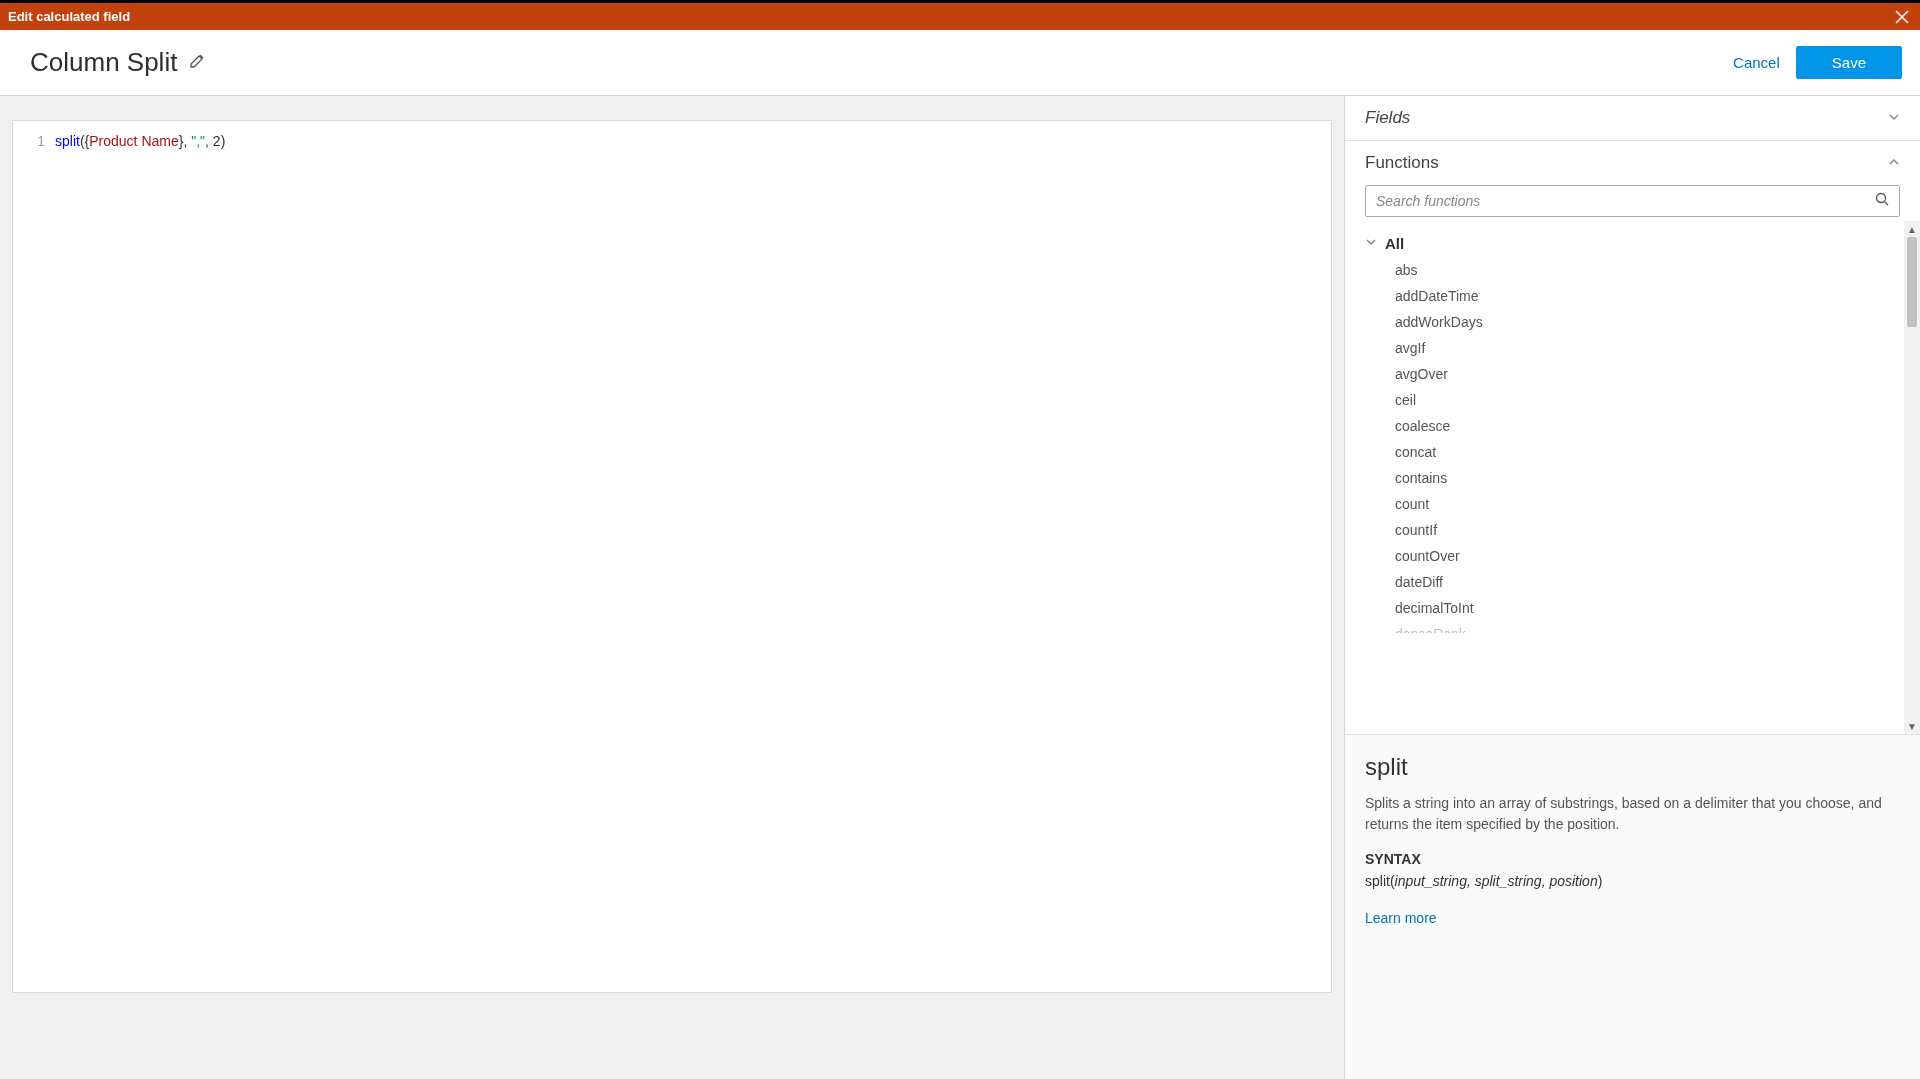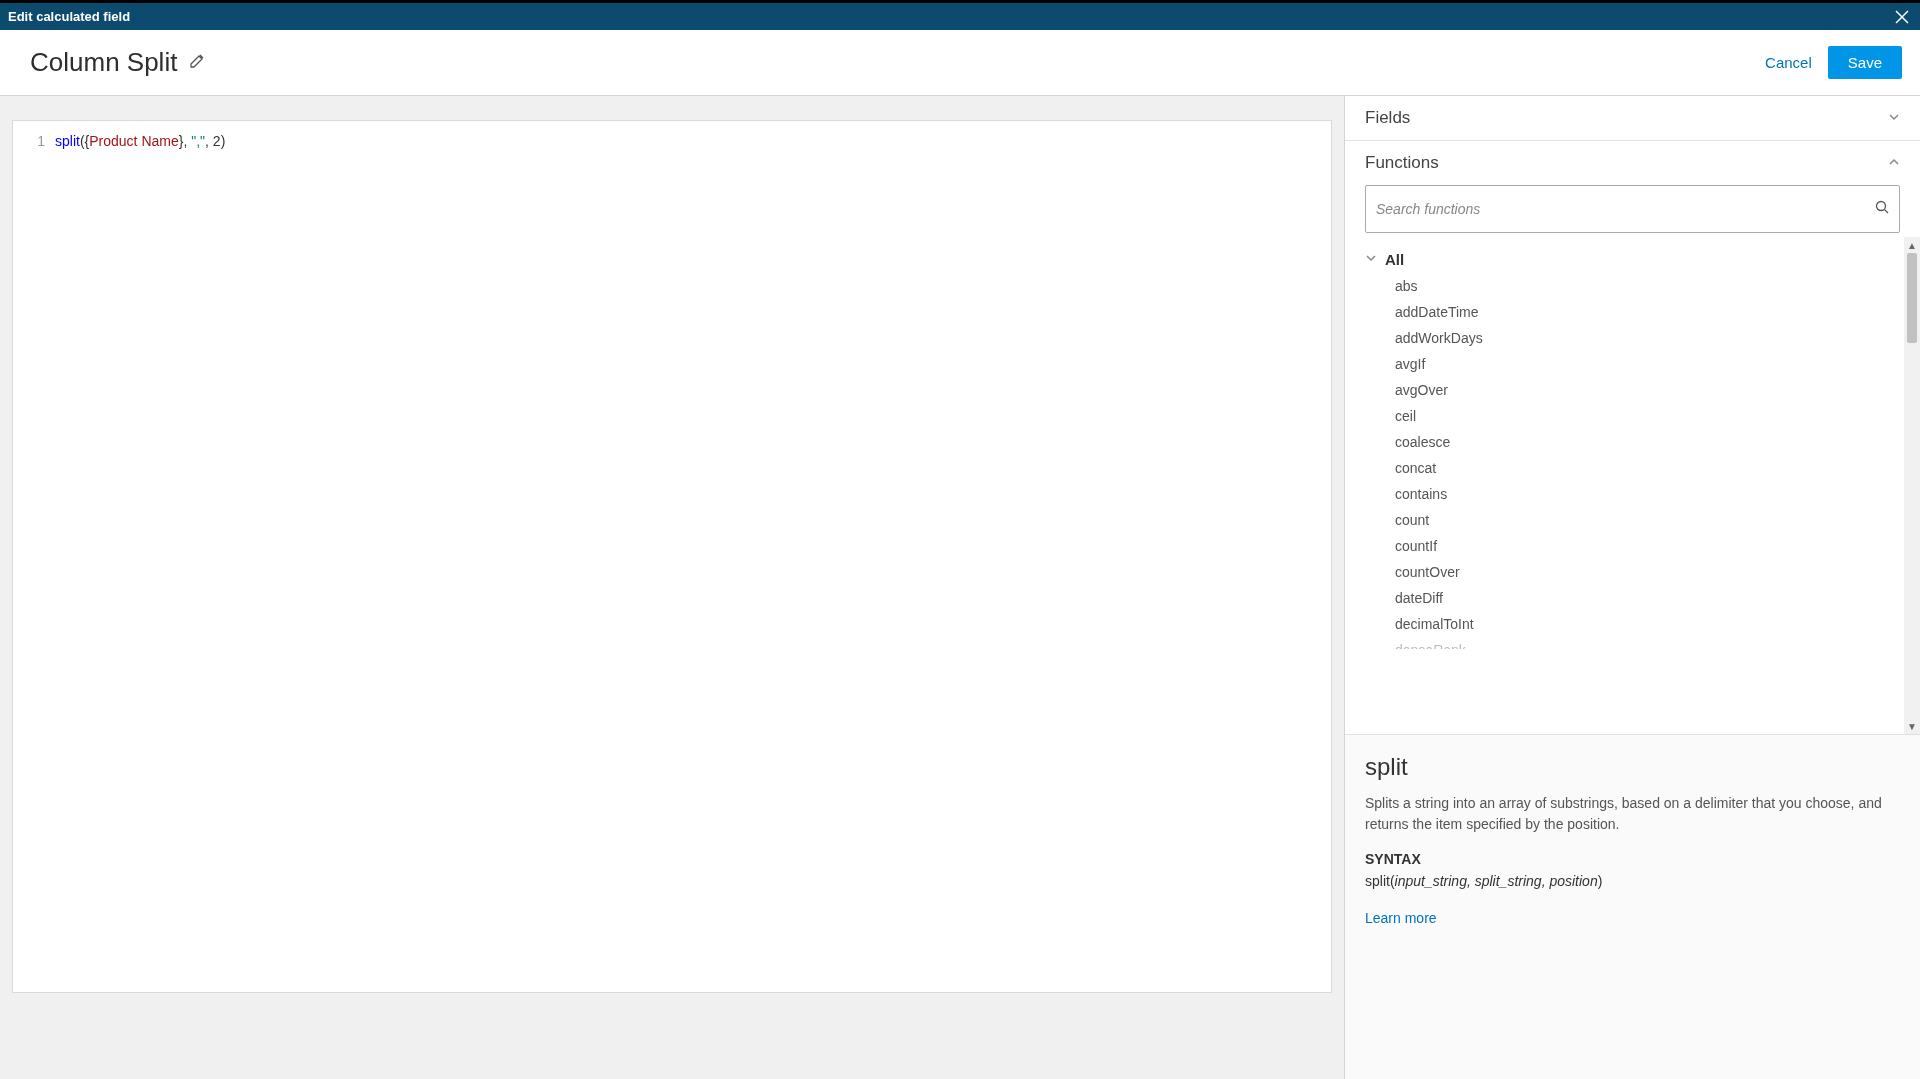"Edit calculated field" .title-bar { background: #0c4a6e -> #c2410c }
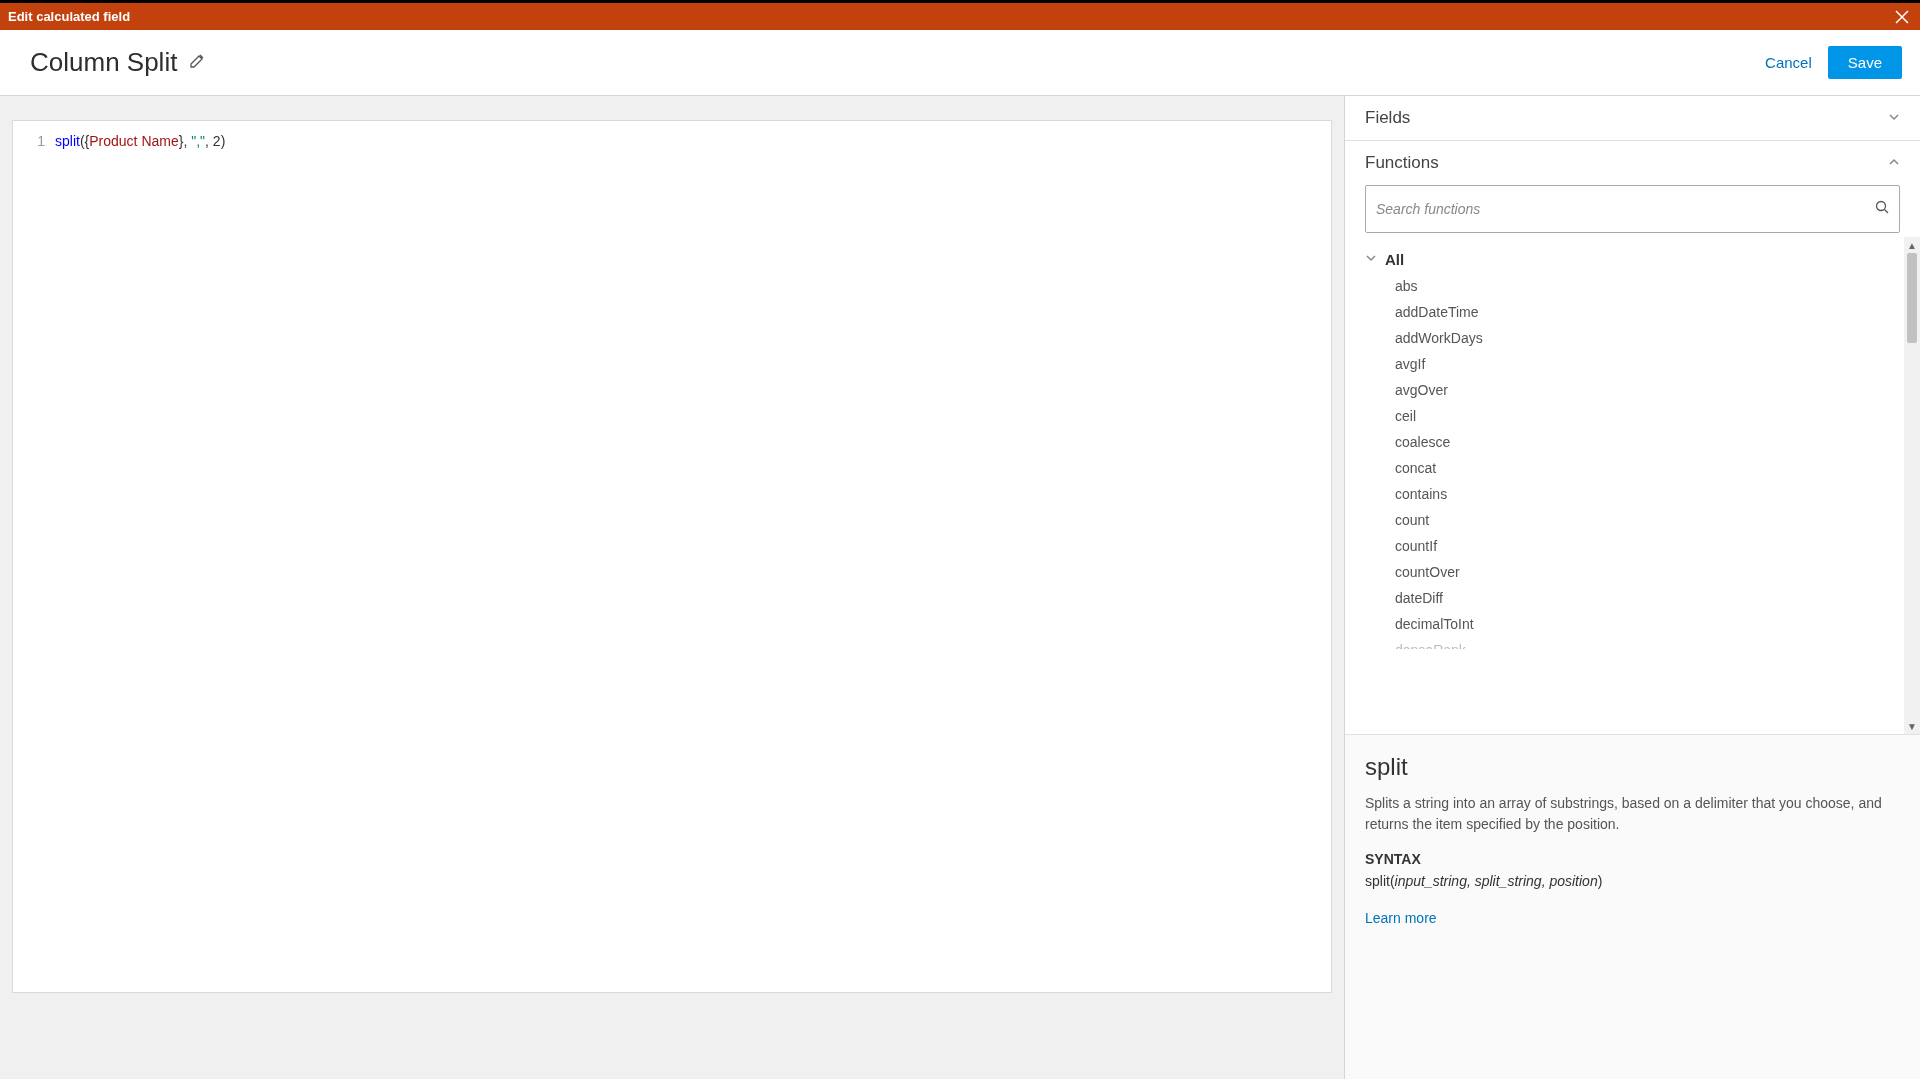"Save" .save-btn { padding: 8px 20px -> 8px 36px }
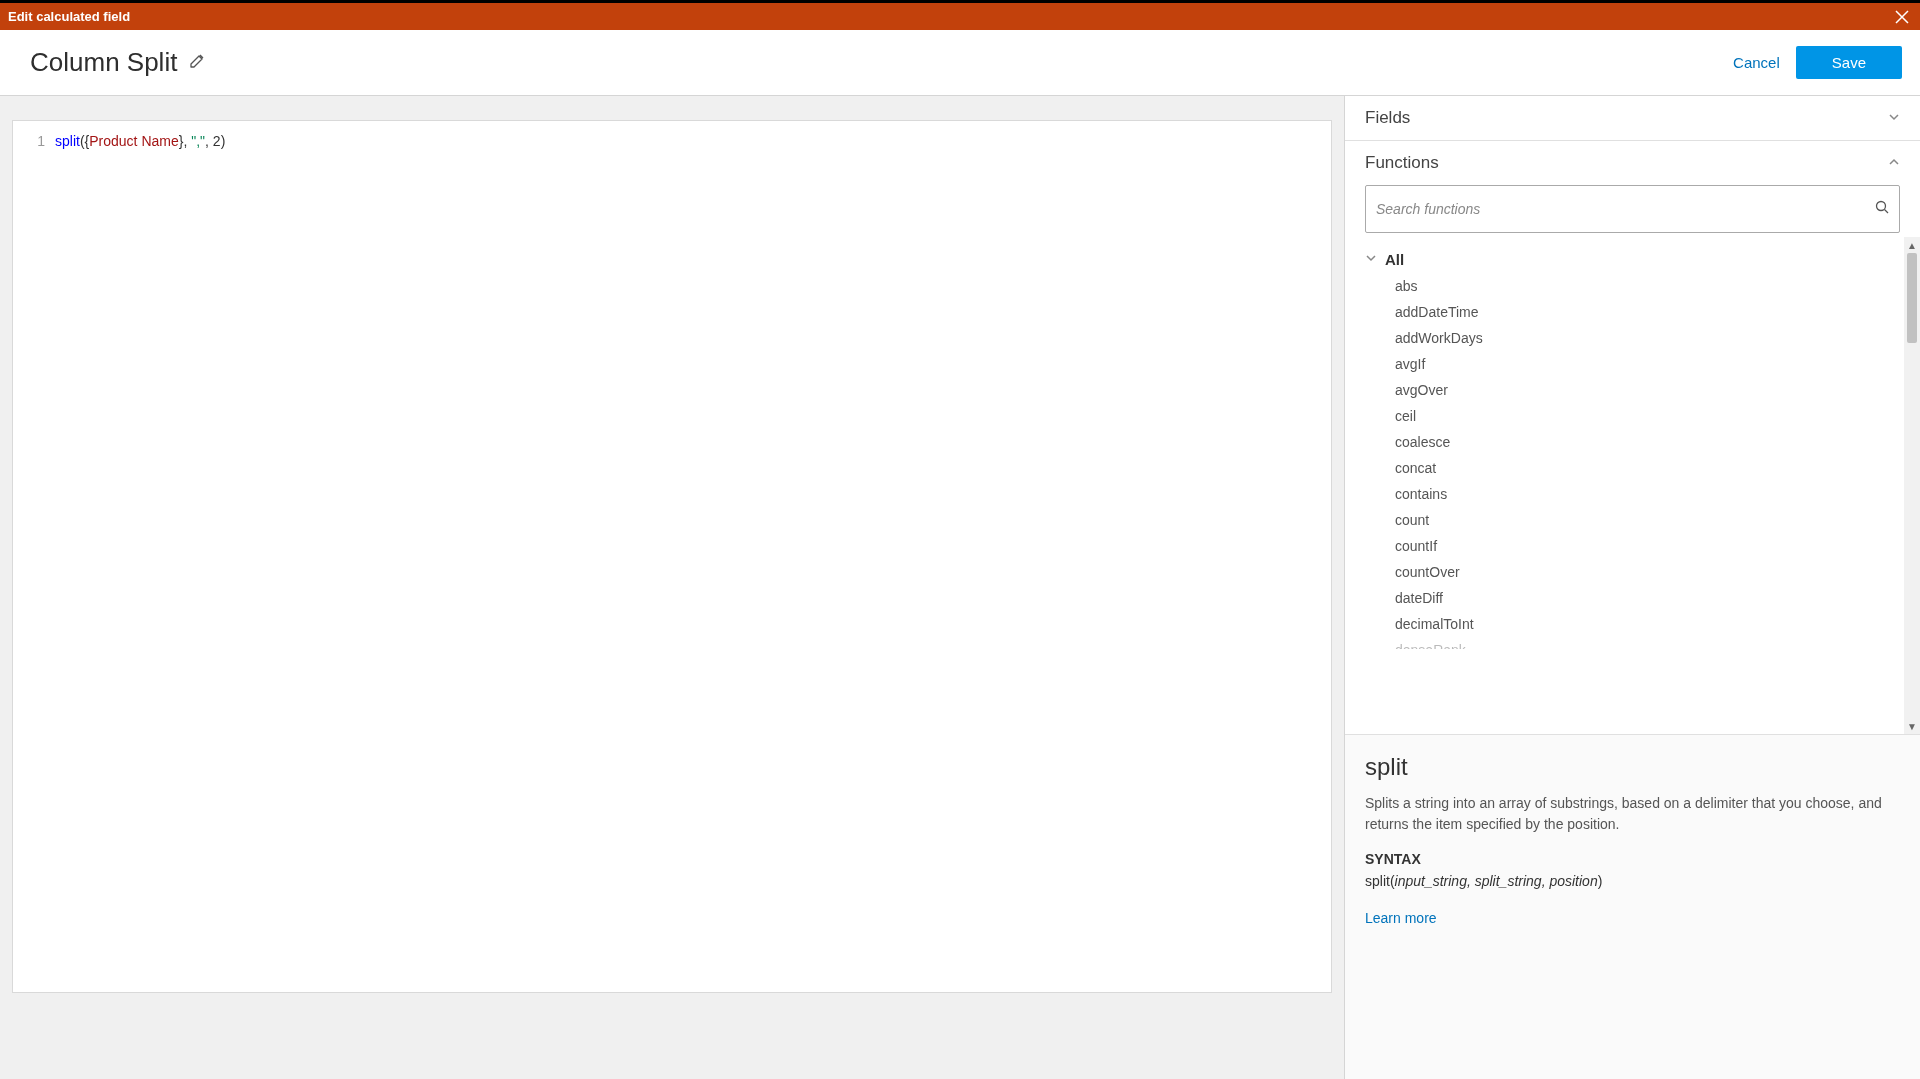"Fields" .fields-header { font-style: none -> italic }
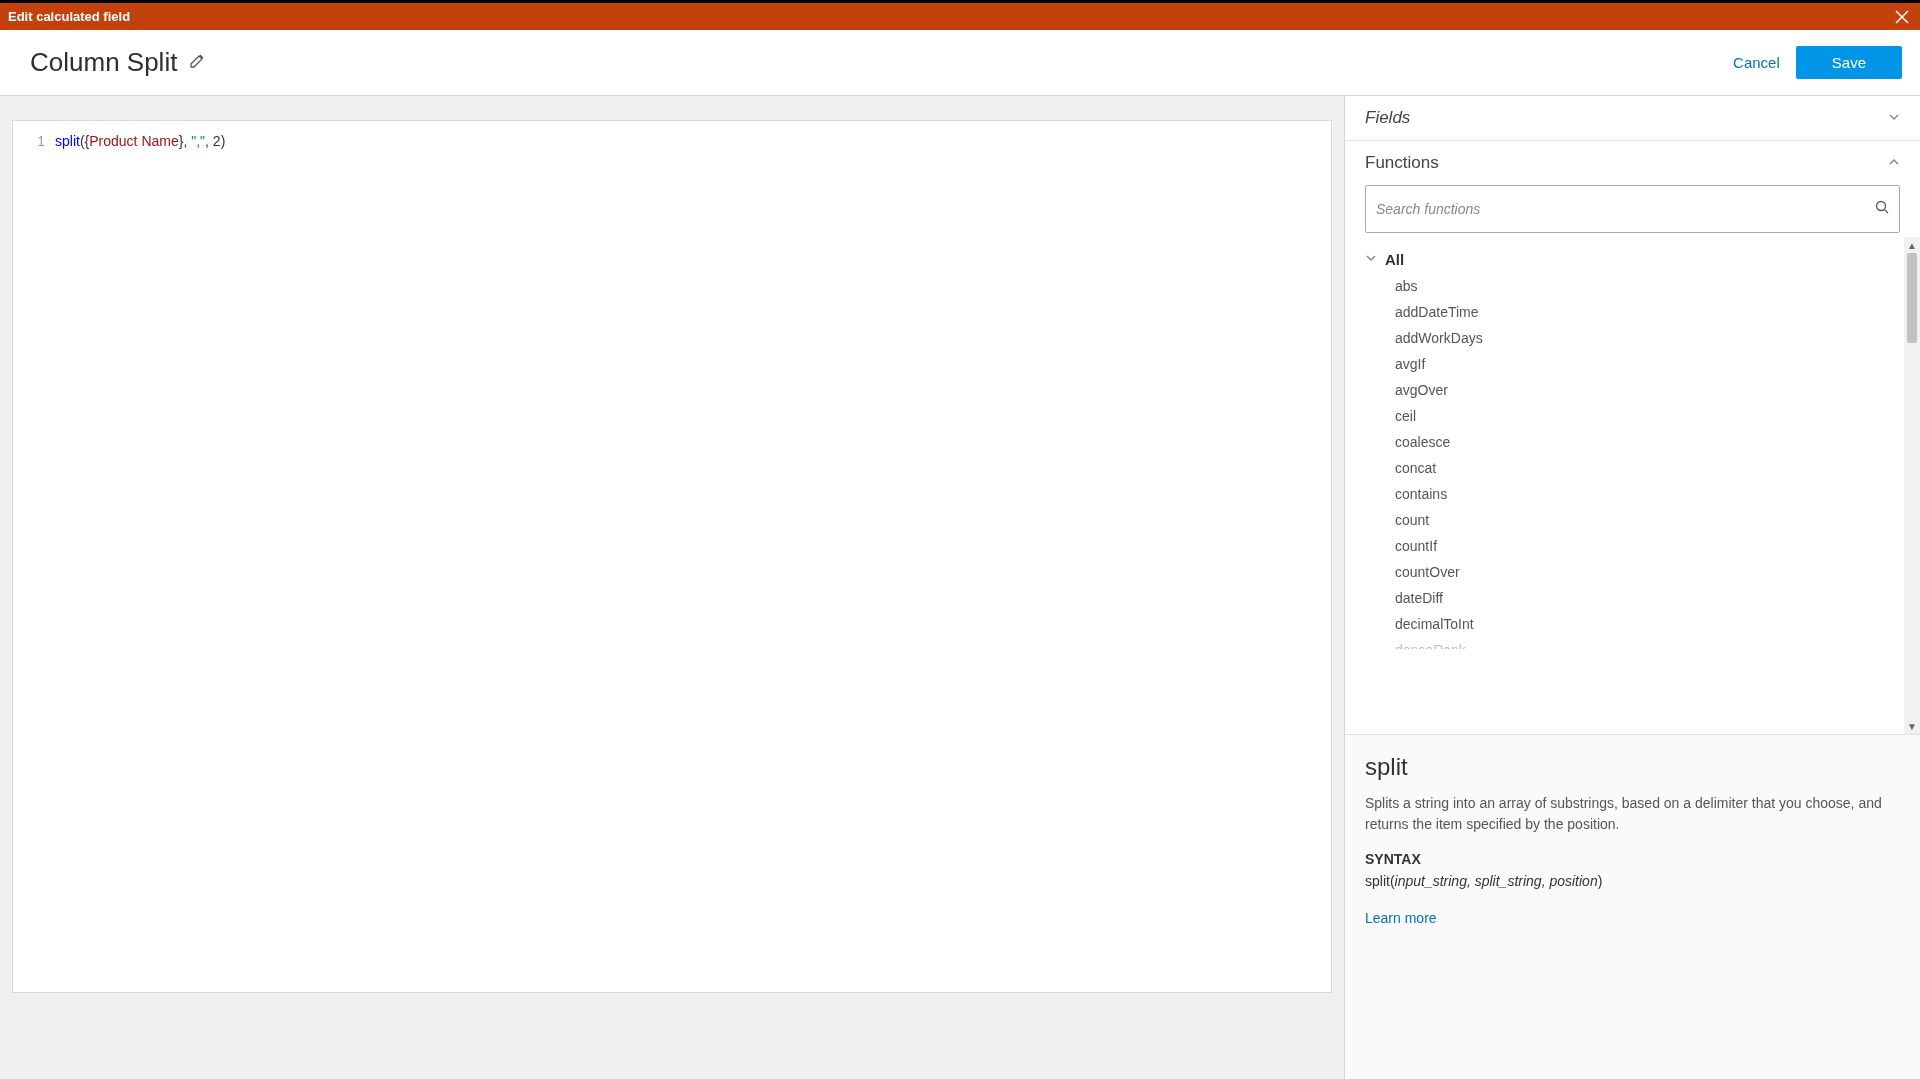"Search functions" .search-box { padding: 14px 10px -> 6px 10px }
